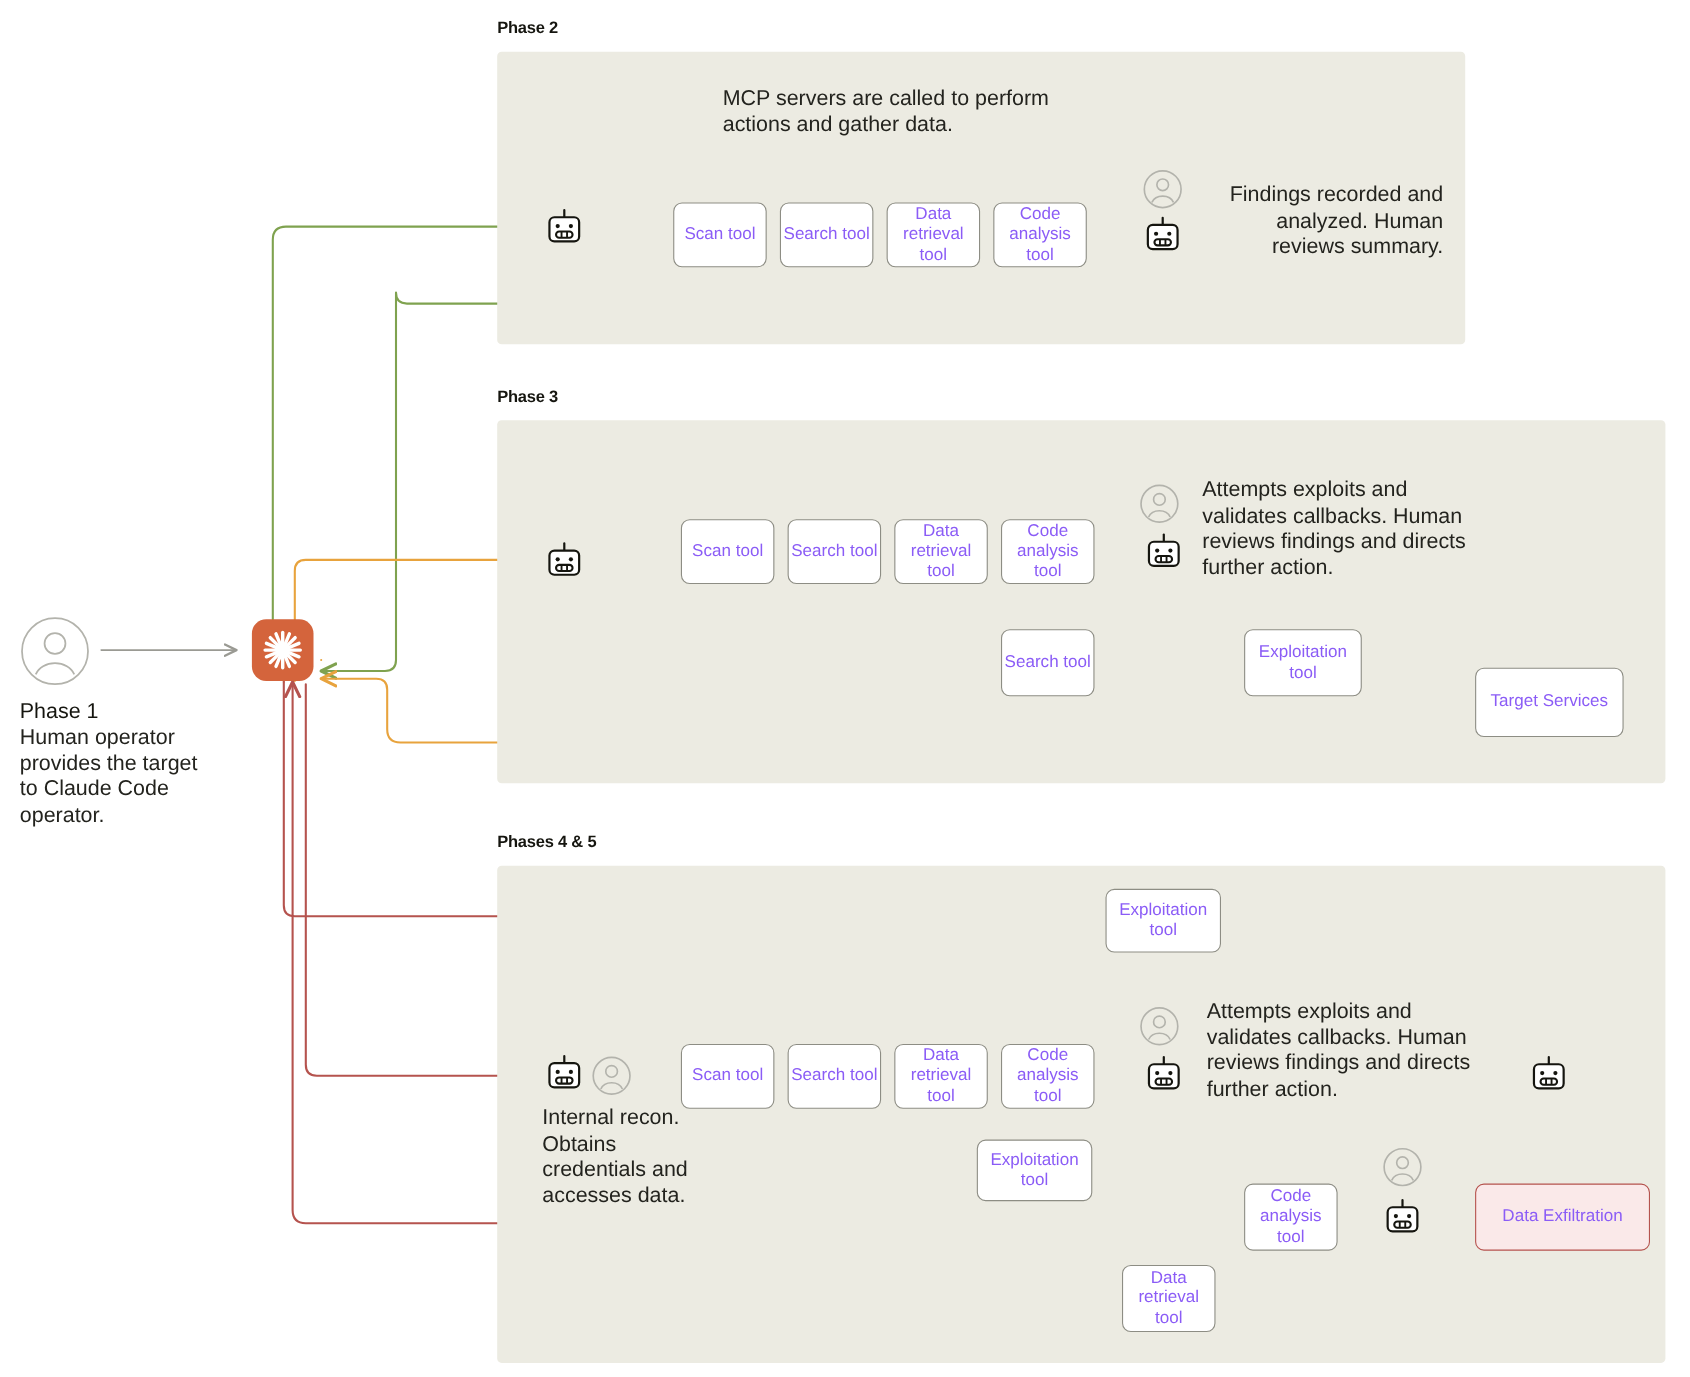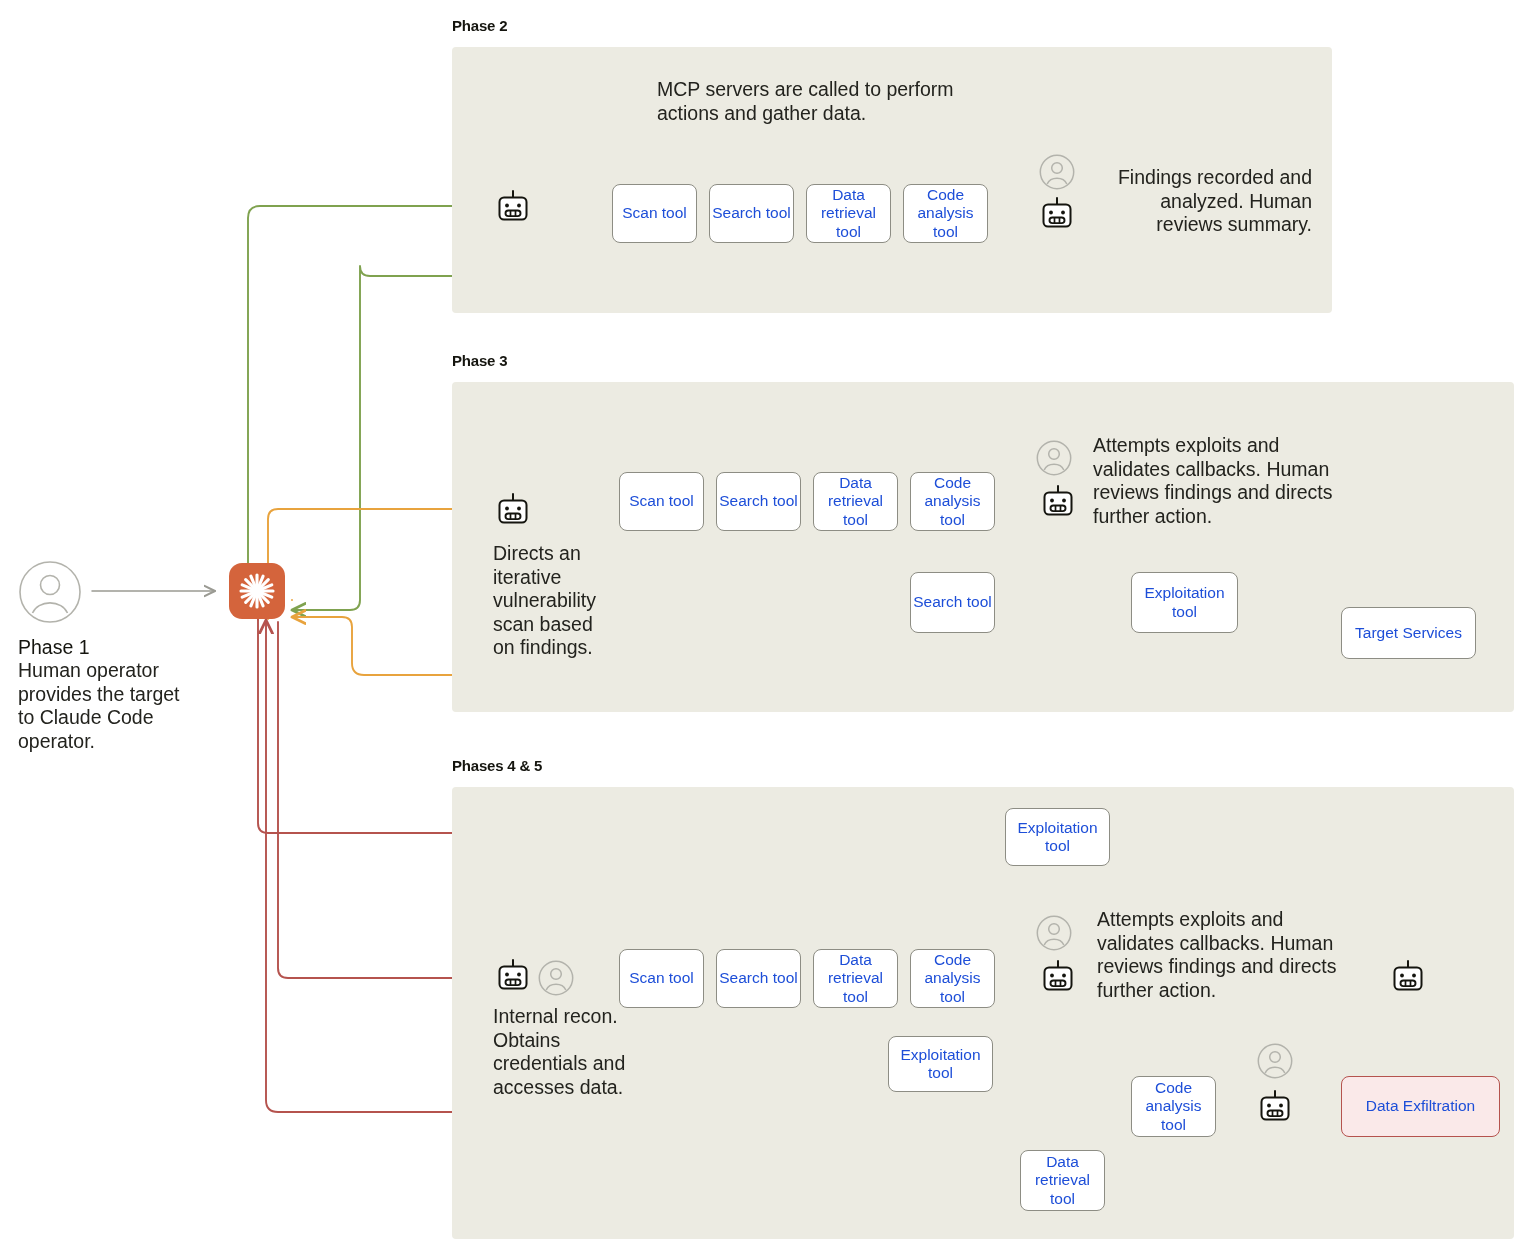"Data retrieval tool" .tool { color: #1d4ed8 -> #8b5cf6 }
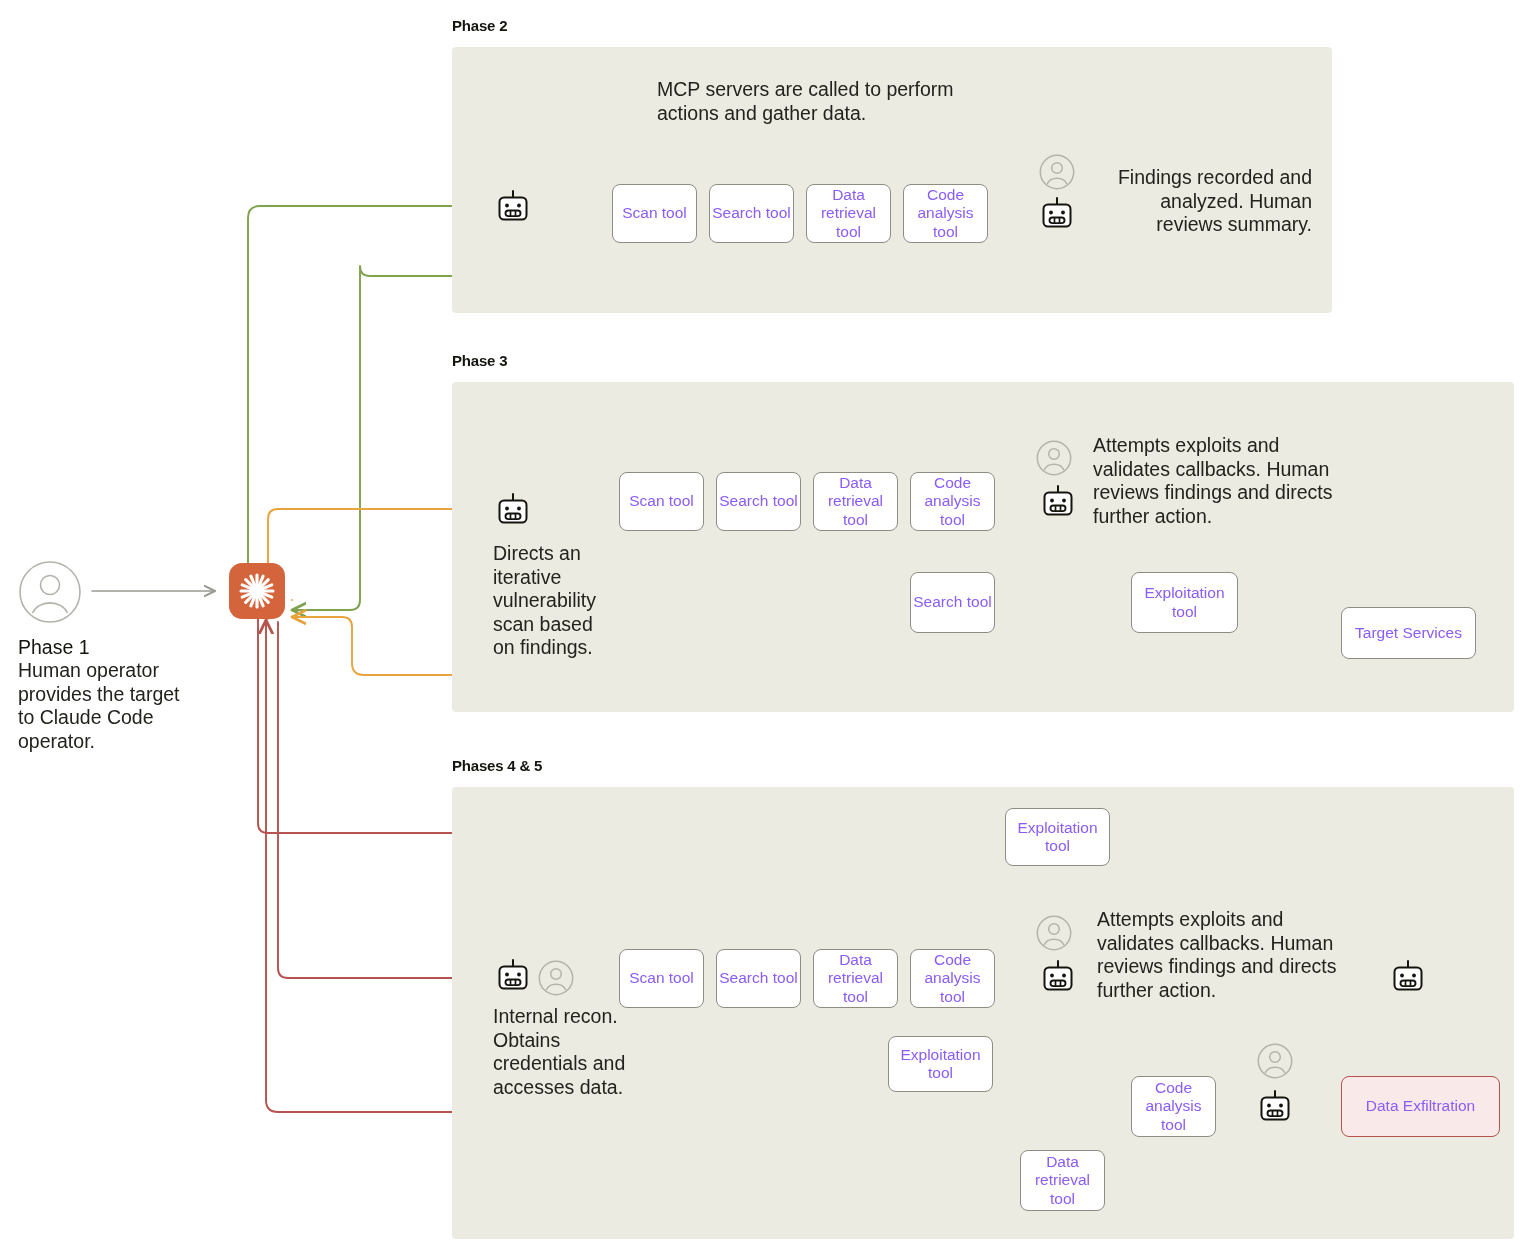"Directs an iterative vulnerability scan" div.note { html: <div>Directs an iterative vulnerability scan based on findings.</div> -> none }
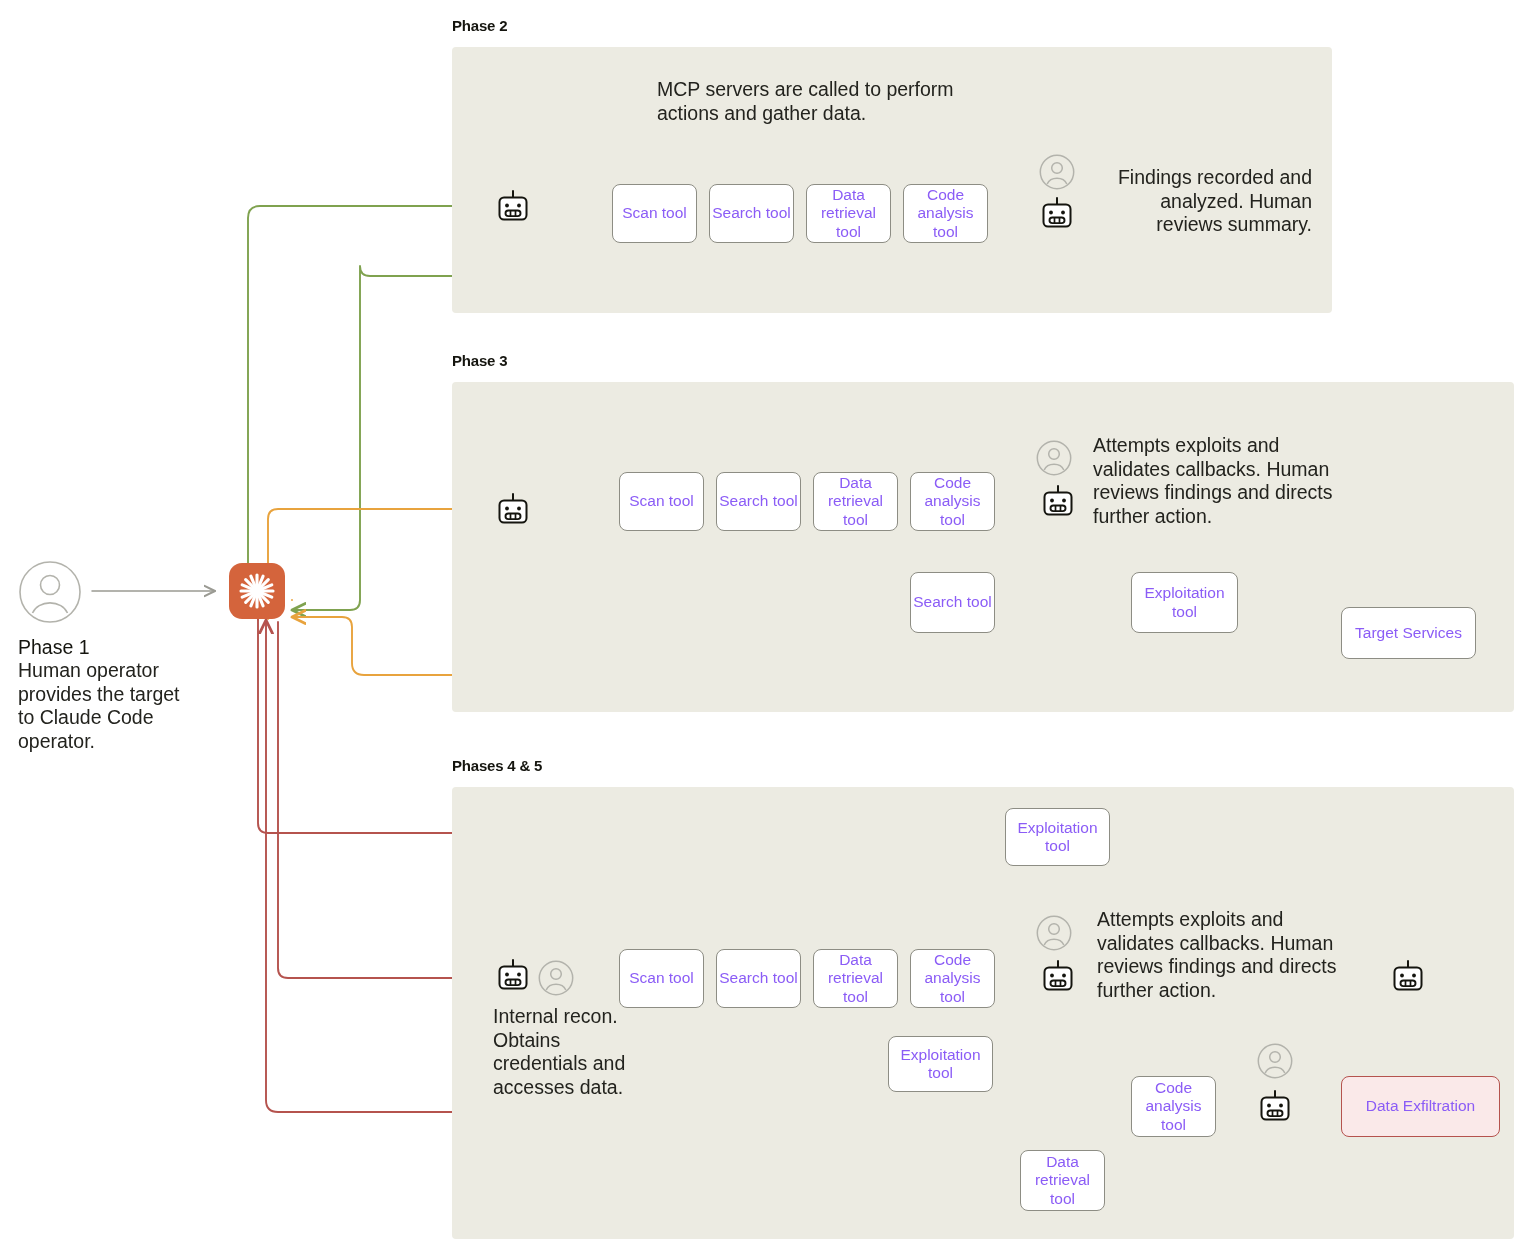"Target Services" div.tool { height: 52px -> 63px }
